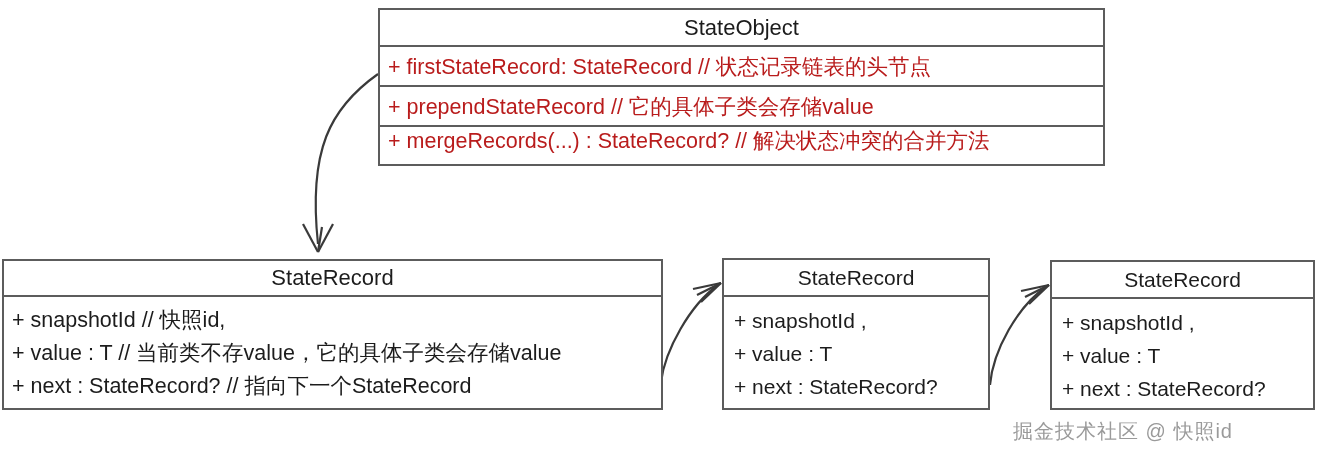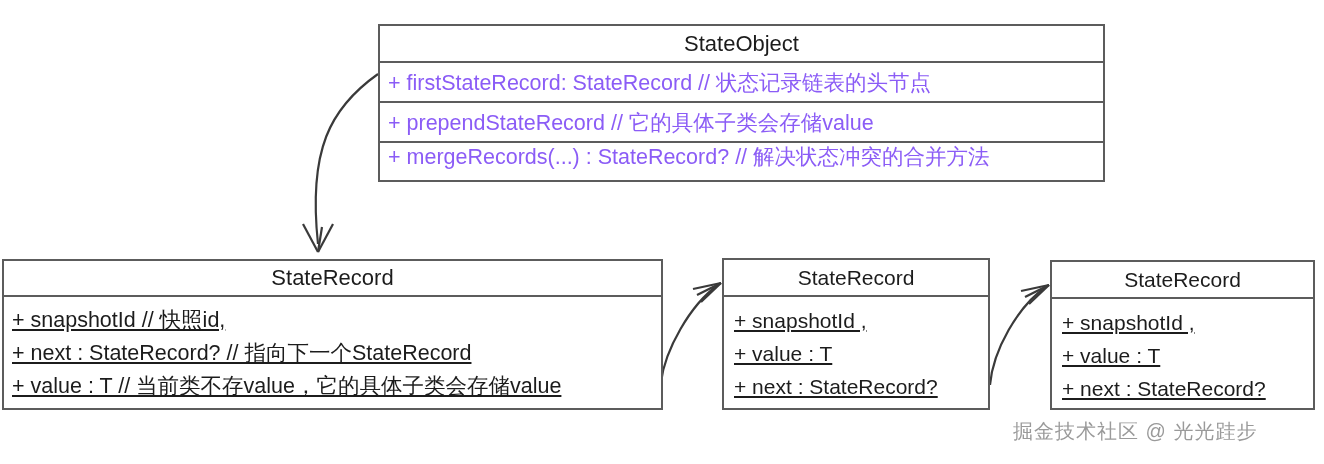"StateObject" #state-object { top: 24px -> 8px }
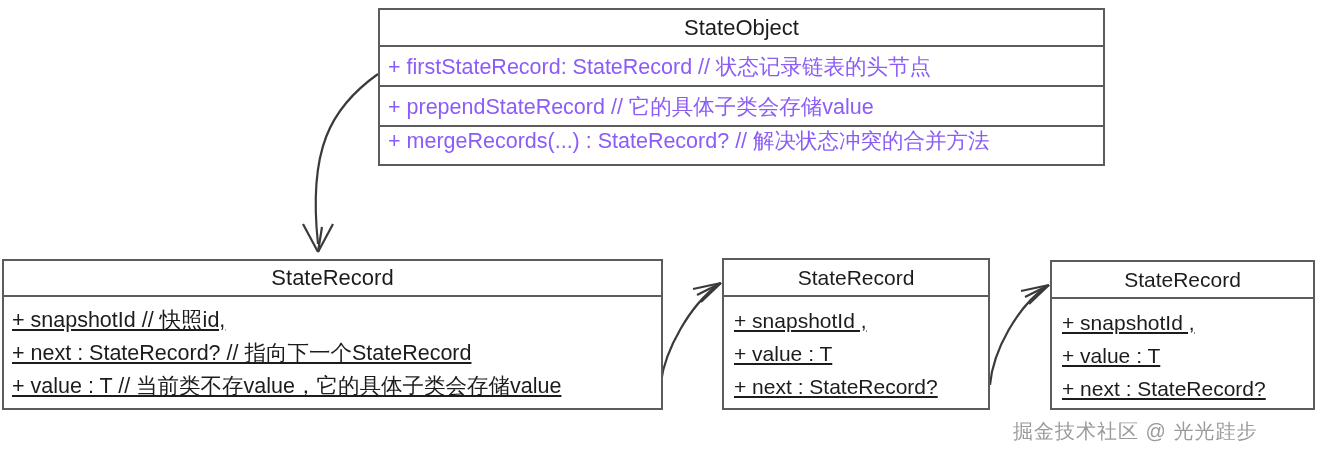"+ firstStateRecord: StateRecord //" .uml-row { color: #8b5cf6 -> #b91c1c }
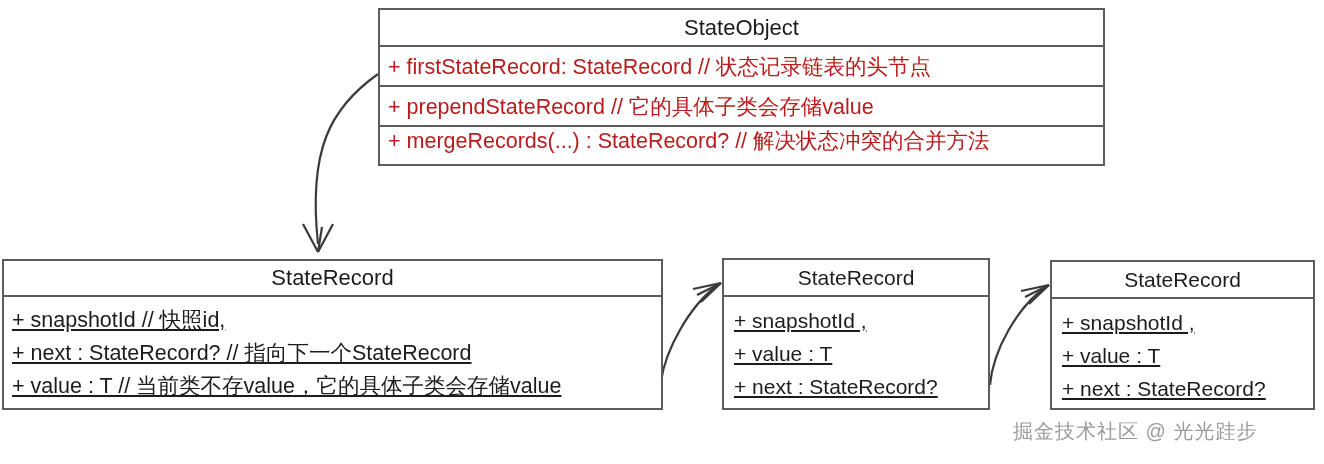"+ snapshotId // 快照id," .uml-attr { text-decoration: underline -> none }
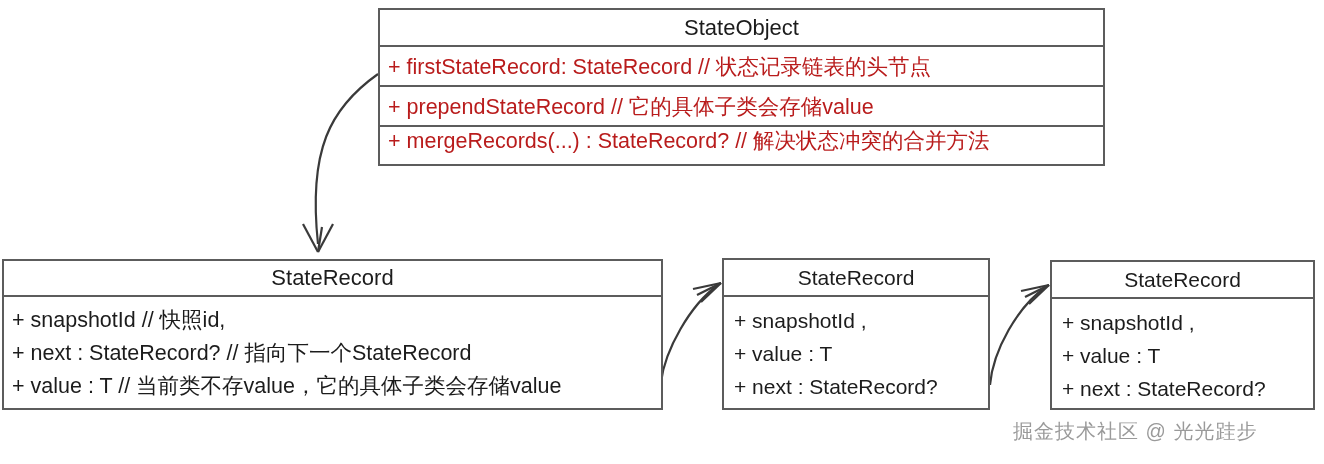"+ next : StateRecord? //" div.uml-attr { order: before "+ value : T //" -> after "+ value : T //" }
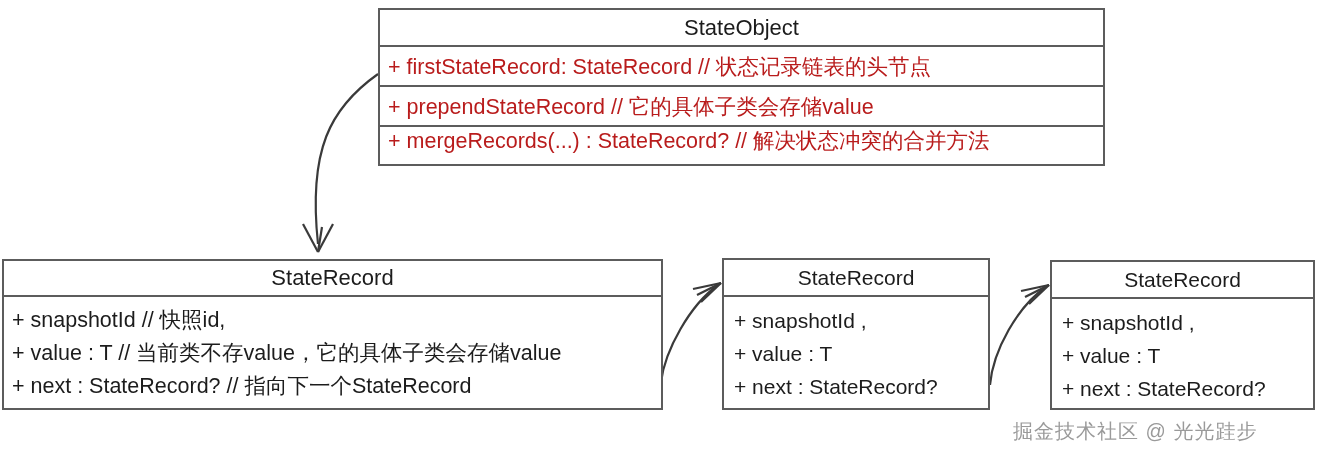"掘金技术社区 @ 光光跬步" div { text: 光光跬步 -> 快照id }
